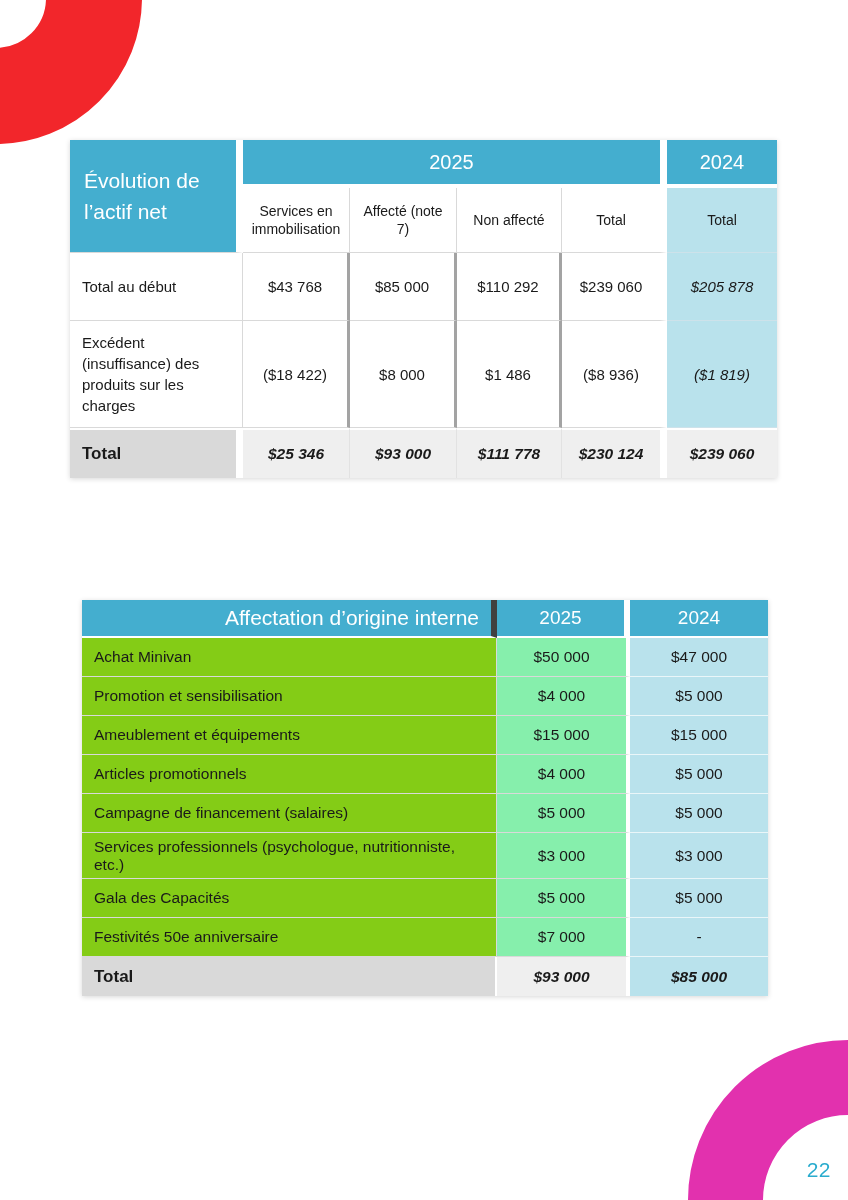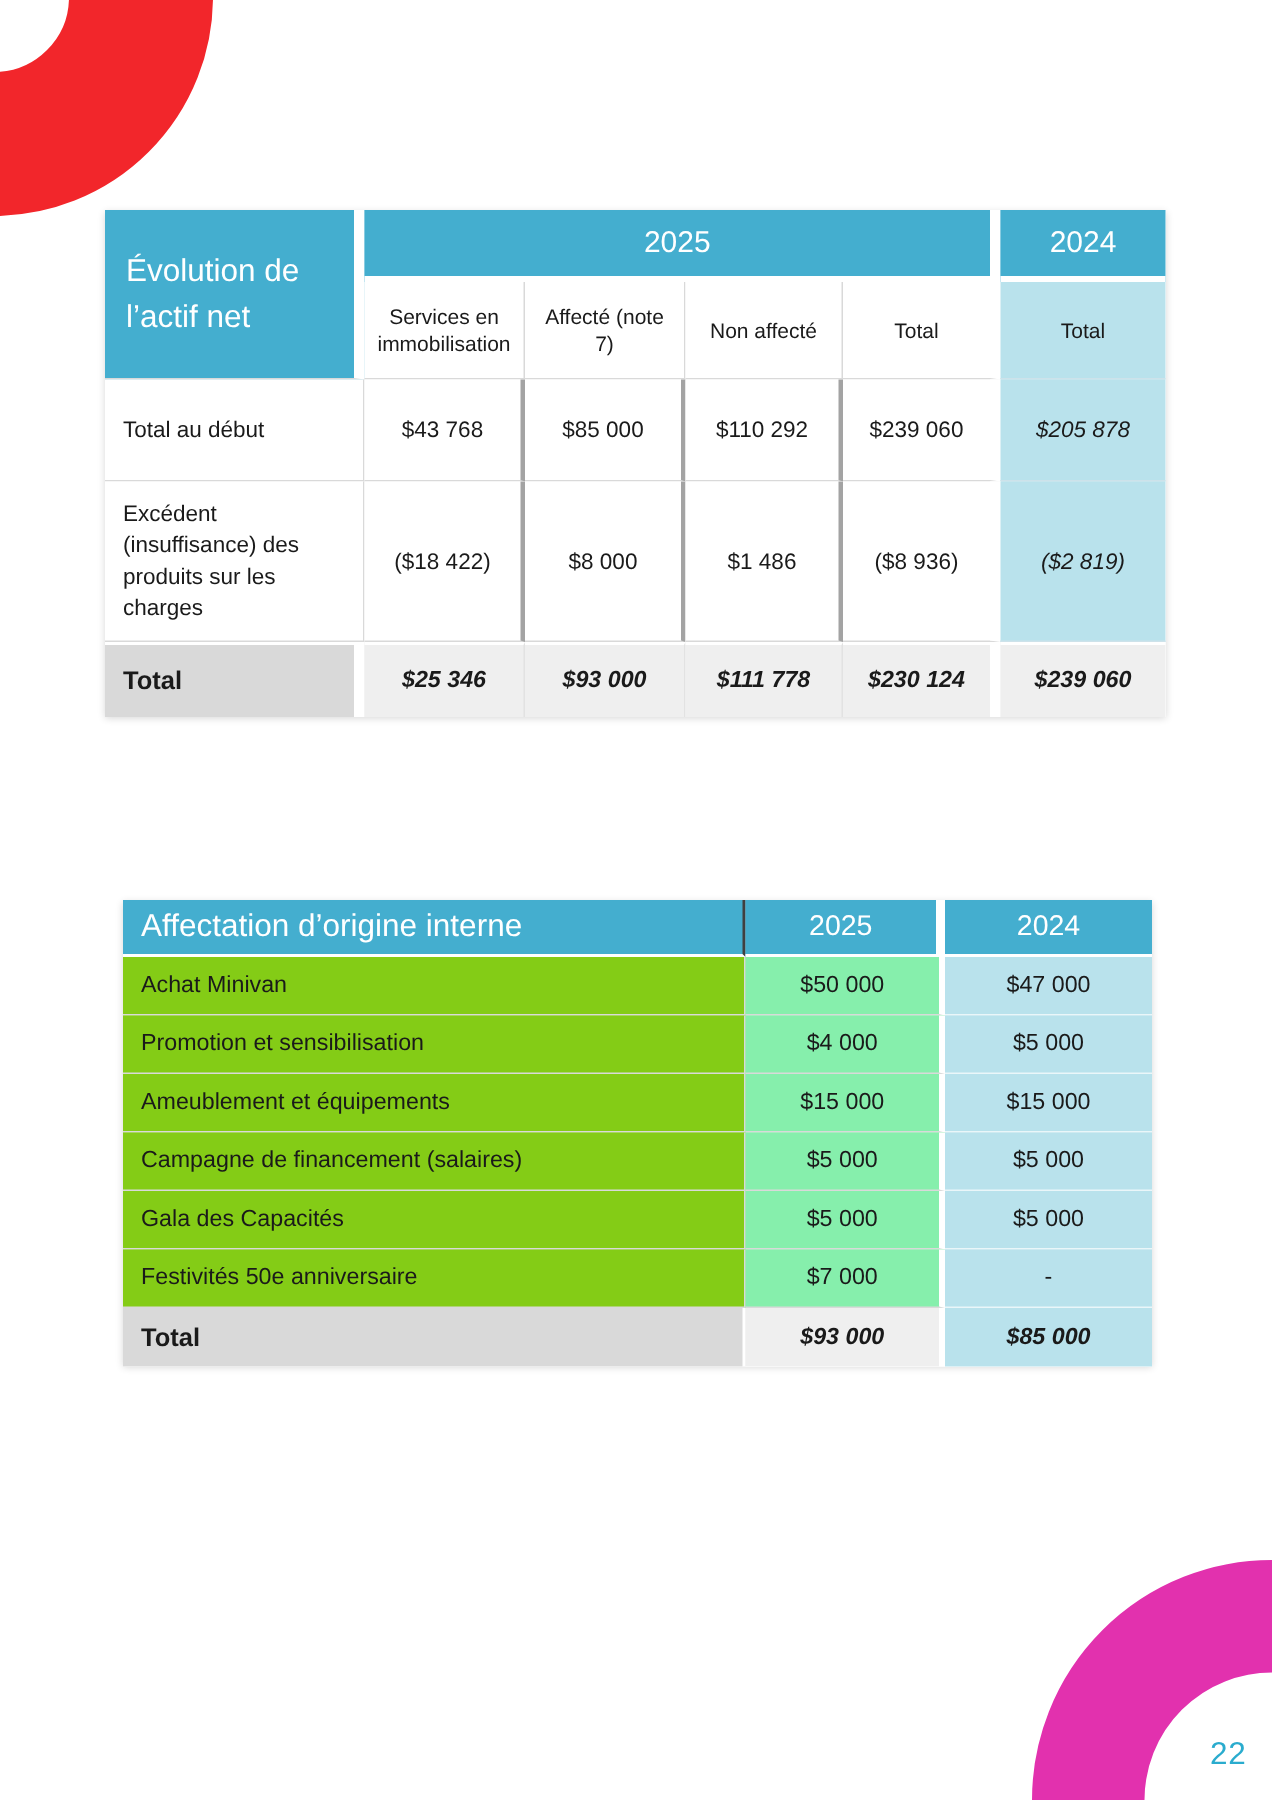"($2 819)" td.val { text: $2 819 -> $1 819 }
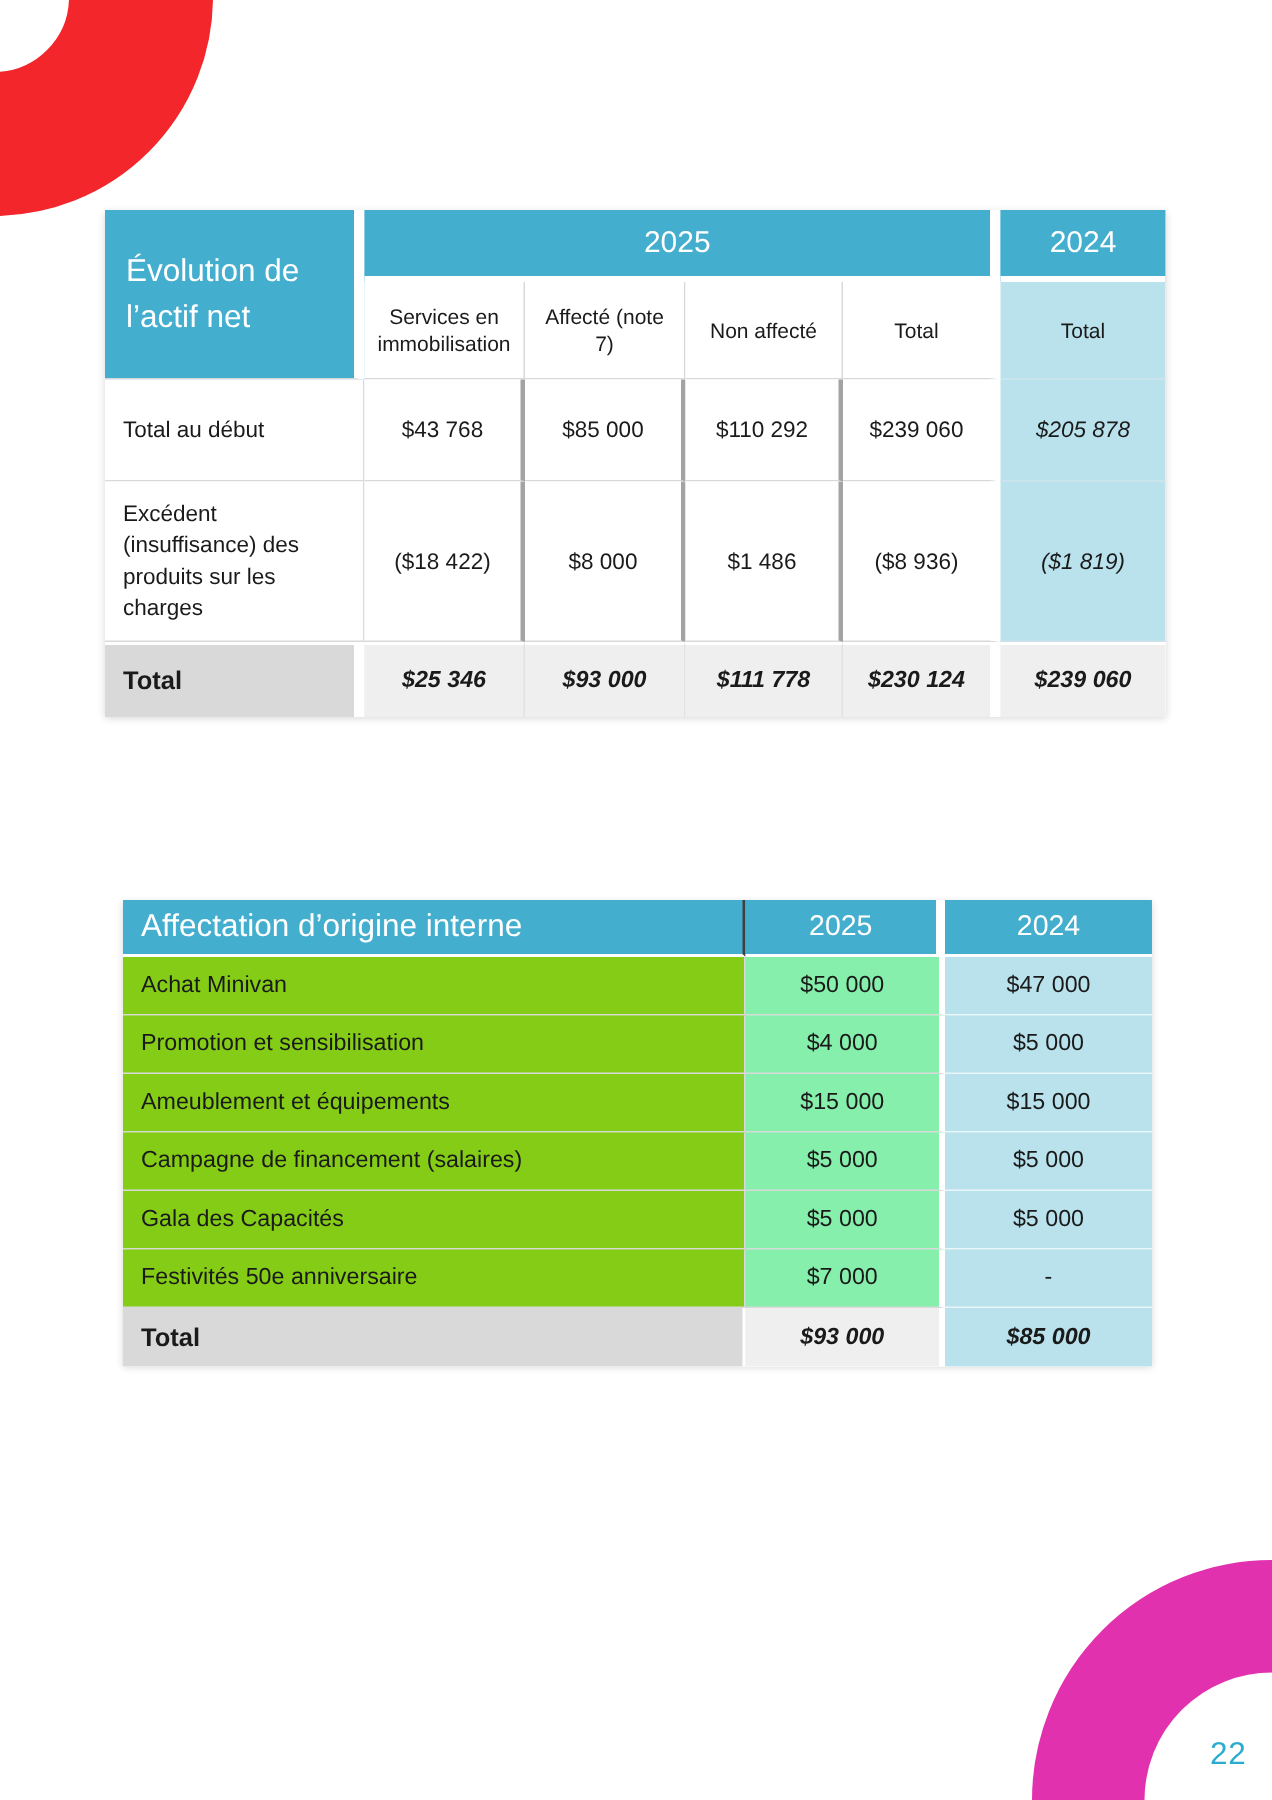"Affectation d’origine interne" .t2 .title2 { border-right: 2px solid #404040 -> 6px solid #404040; text-align: left -> right }
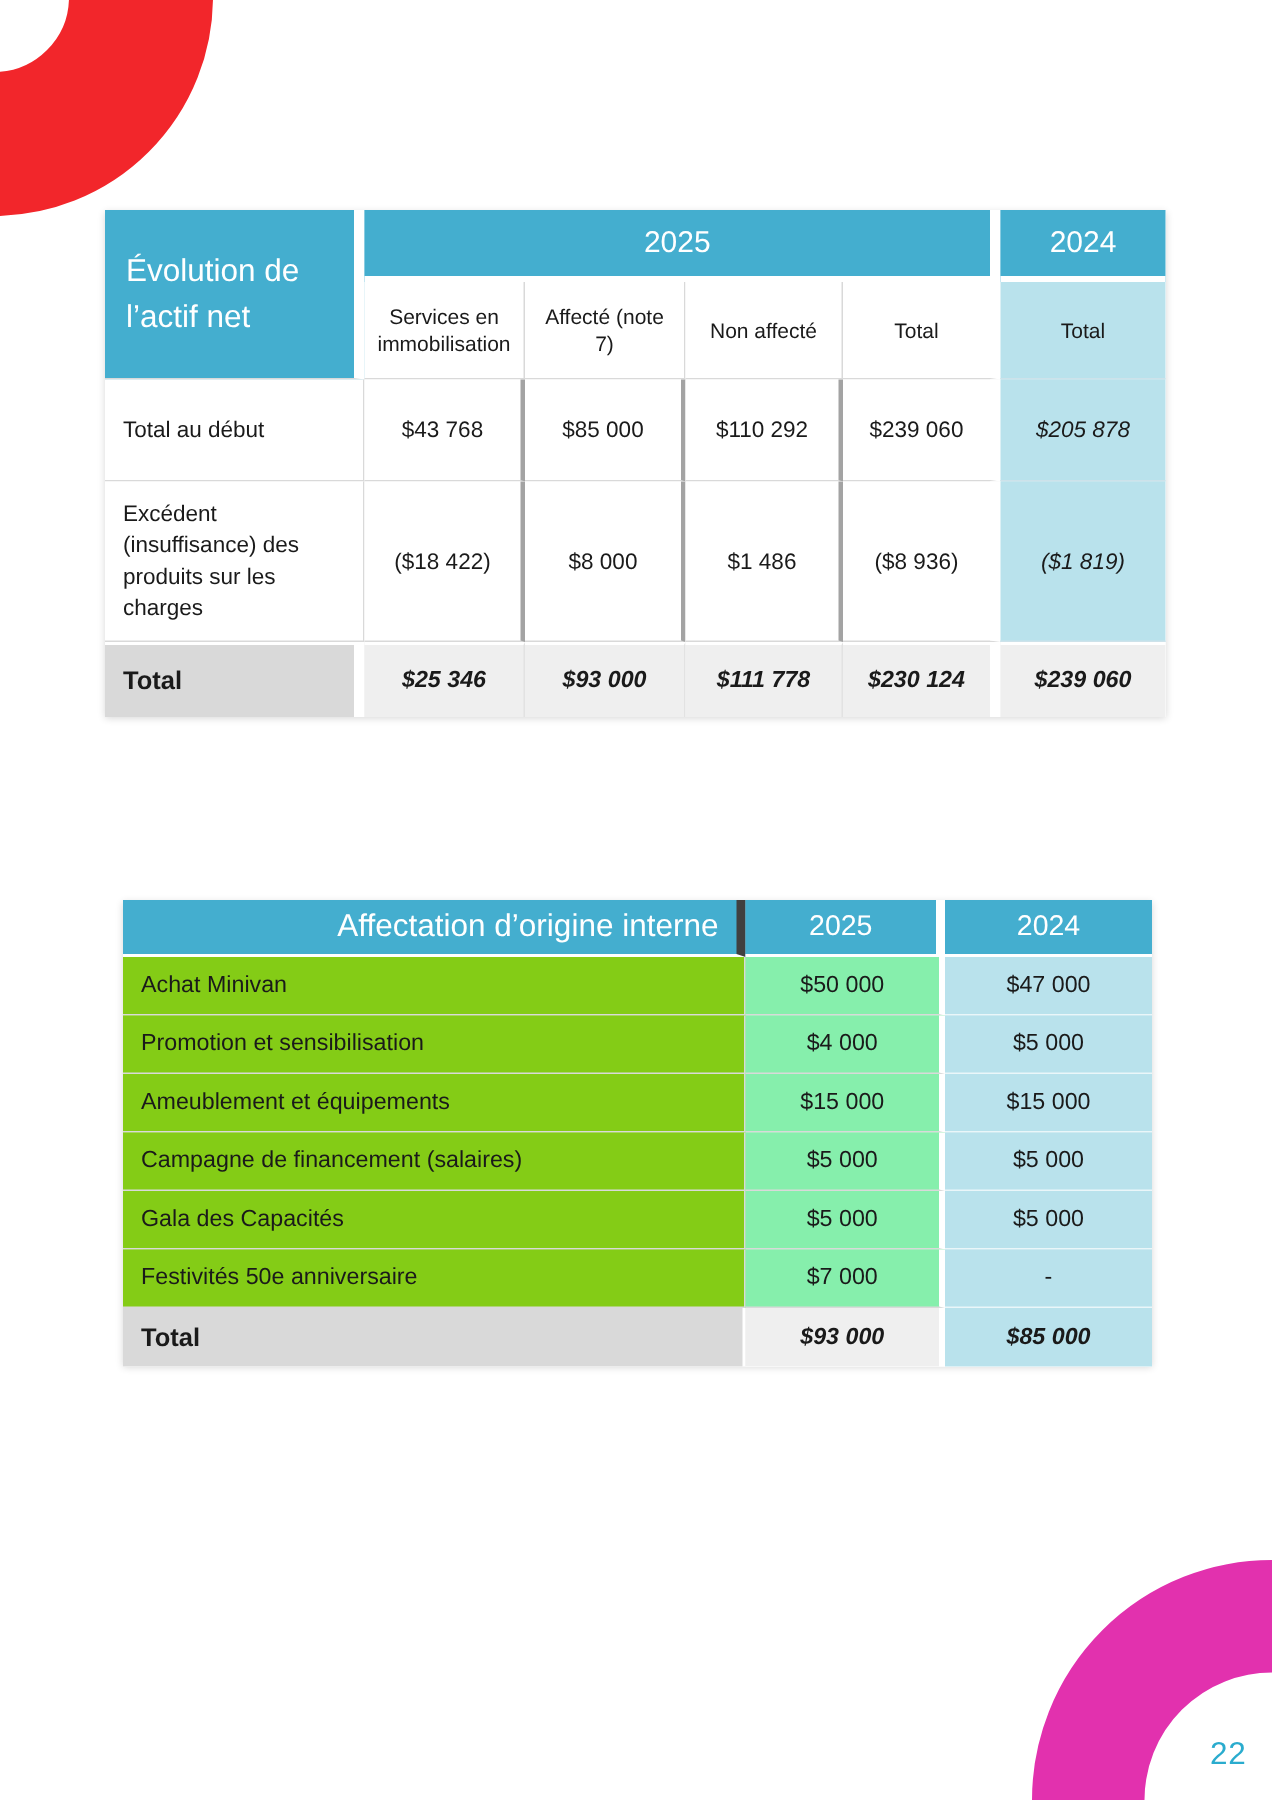"Articles promotionnels" tr.h-row { html: none -> <tr> <td>Articles promotionnels</td> <td>$4 000</td> <td>$5 000</td> </tr> }
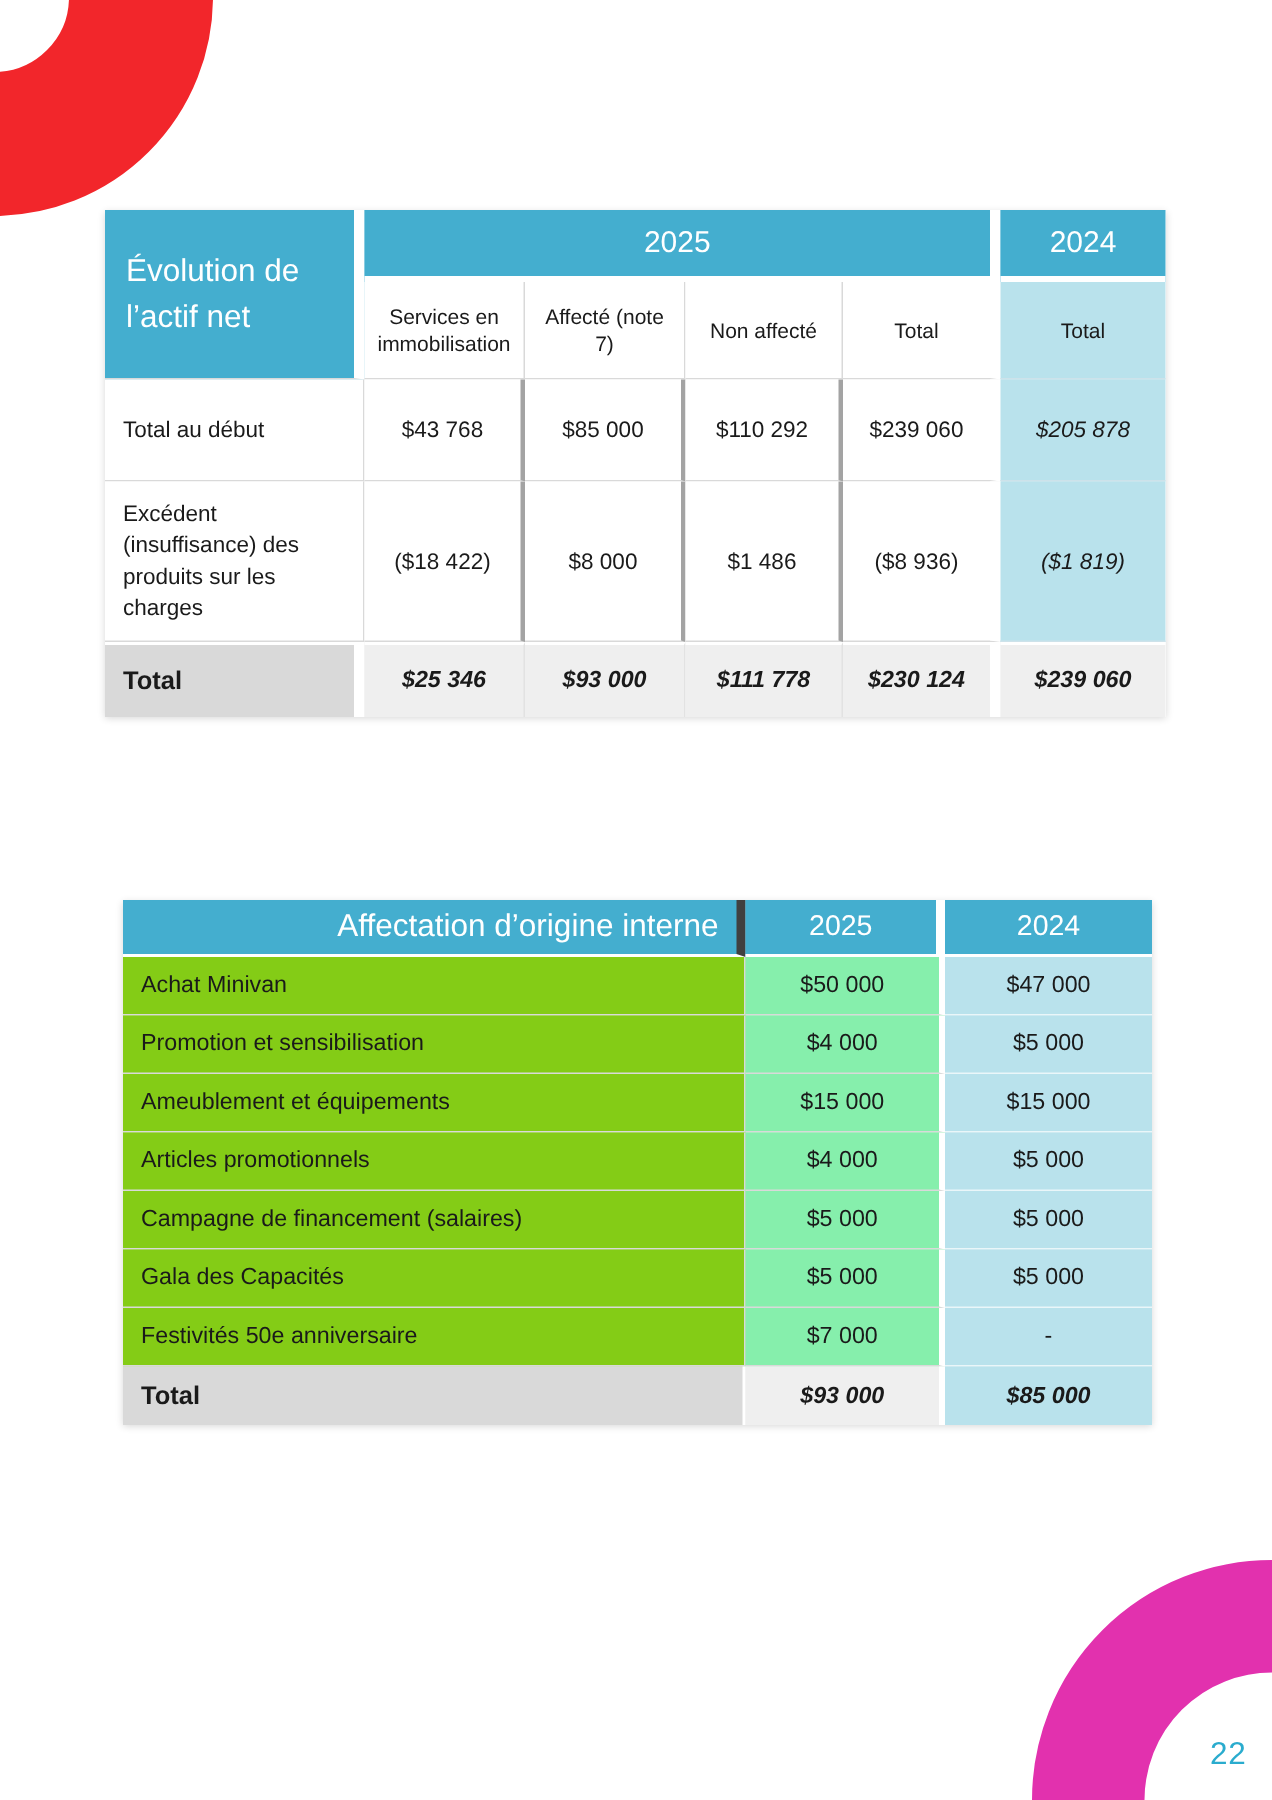"Services professionnels (psychologue," tr.h-srow { html: none -> <tr> <td>Services professionnels (psychologue, nutritionniste, etc.)</td> <td>$3 000</td> <td>$3 000</td> </tr> }
